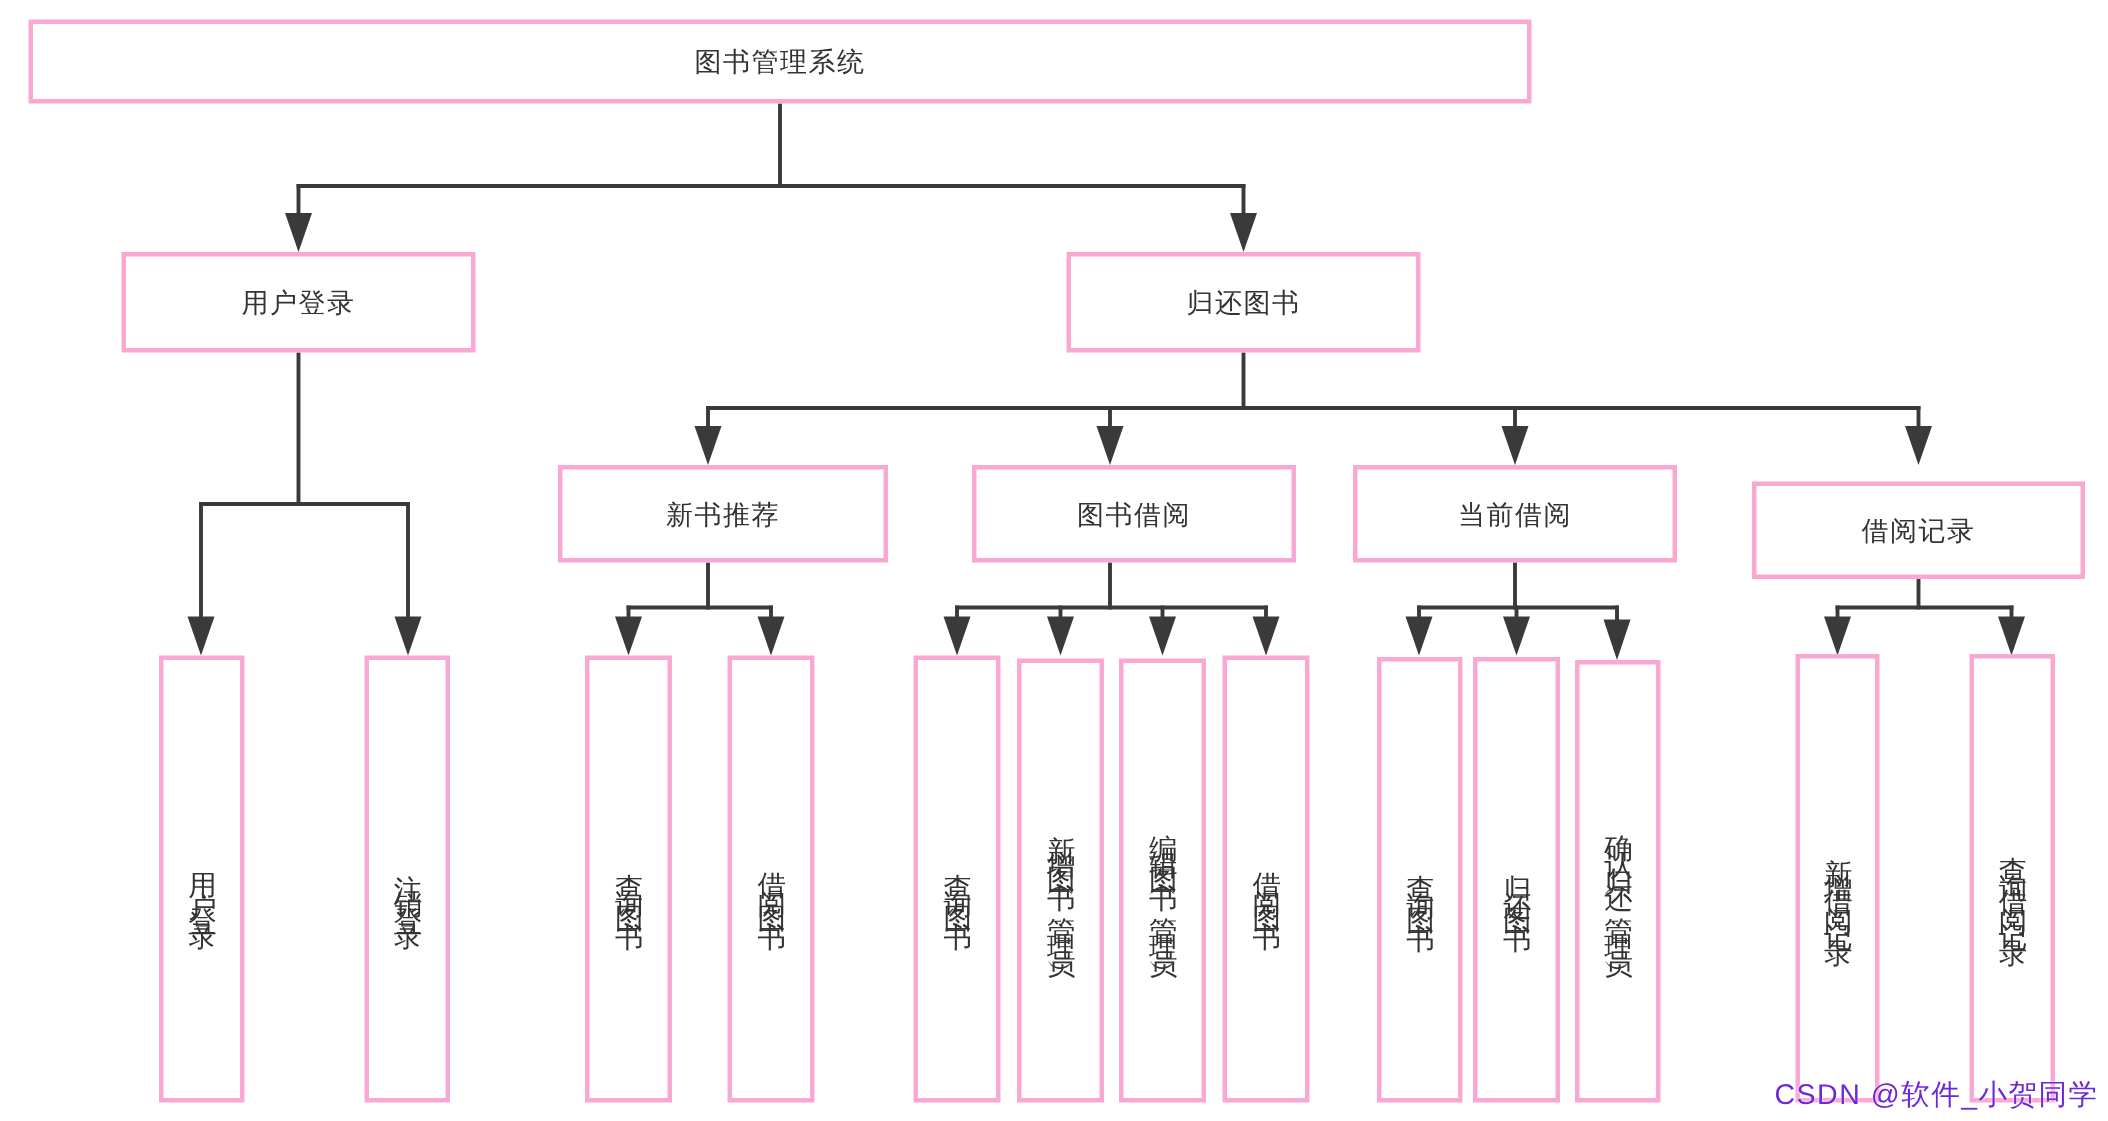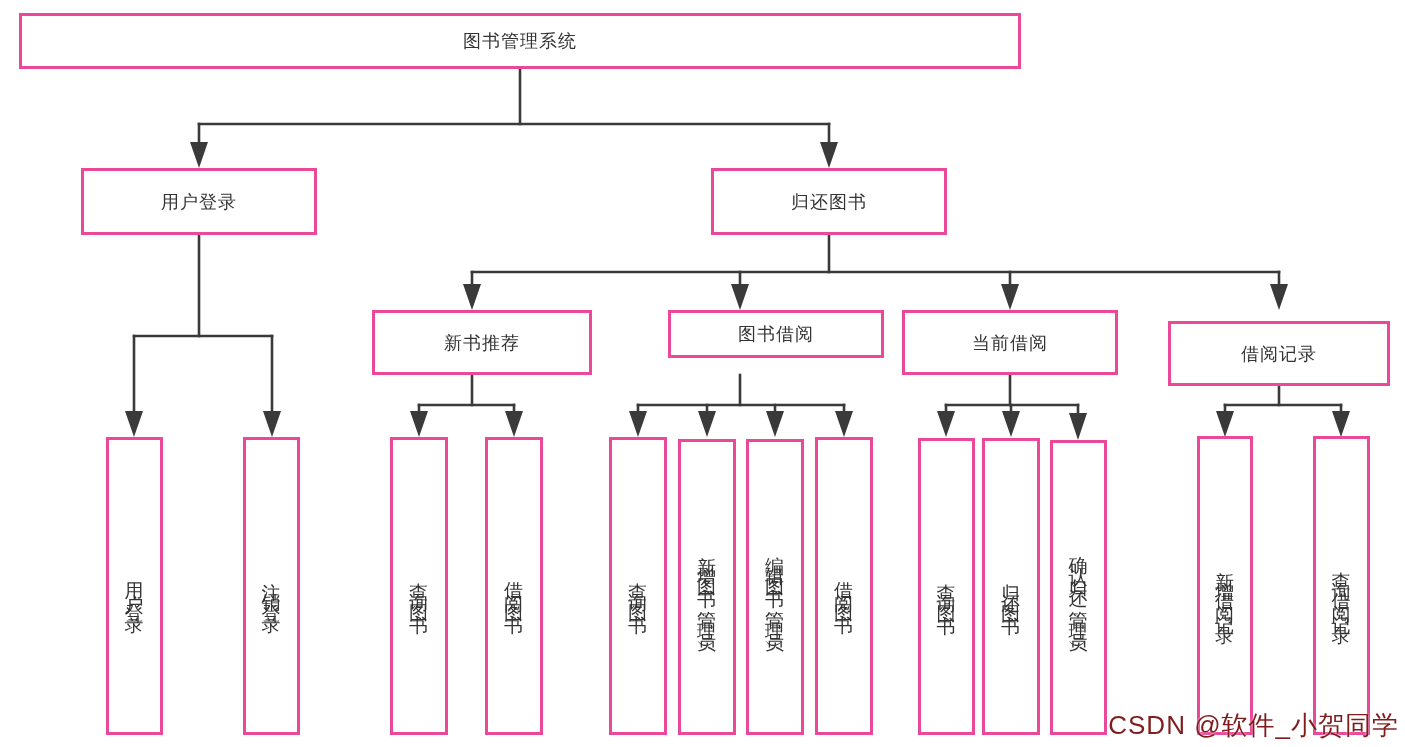"图书管理系统" .node { border: 3px solid #ec4899 -> 3px solid #f9a8d4 }
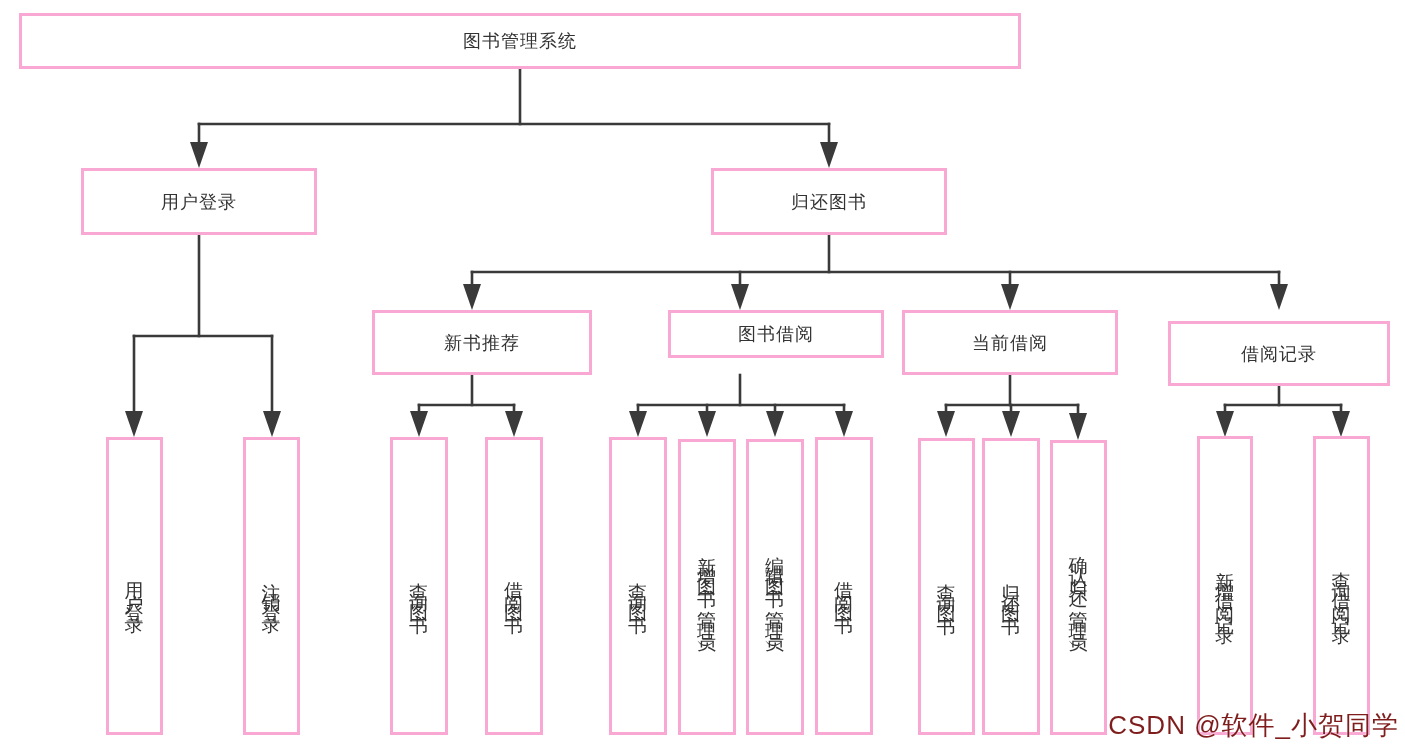"图书借阅" div.node { height: 48px -> 65px; left: 668px -> 648px }
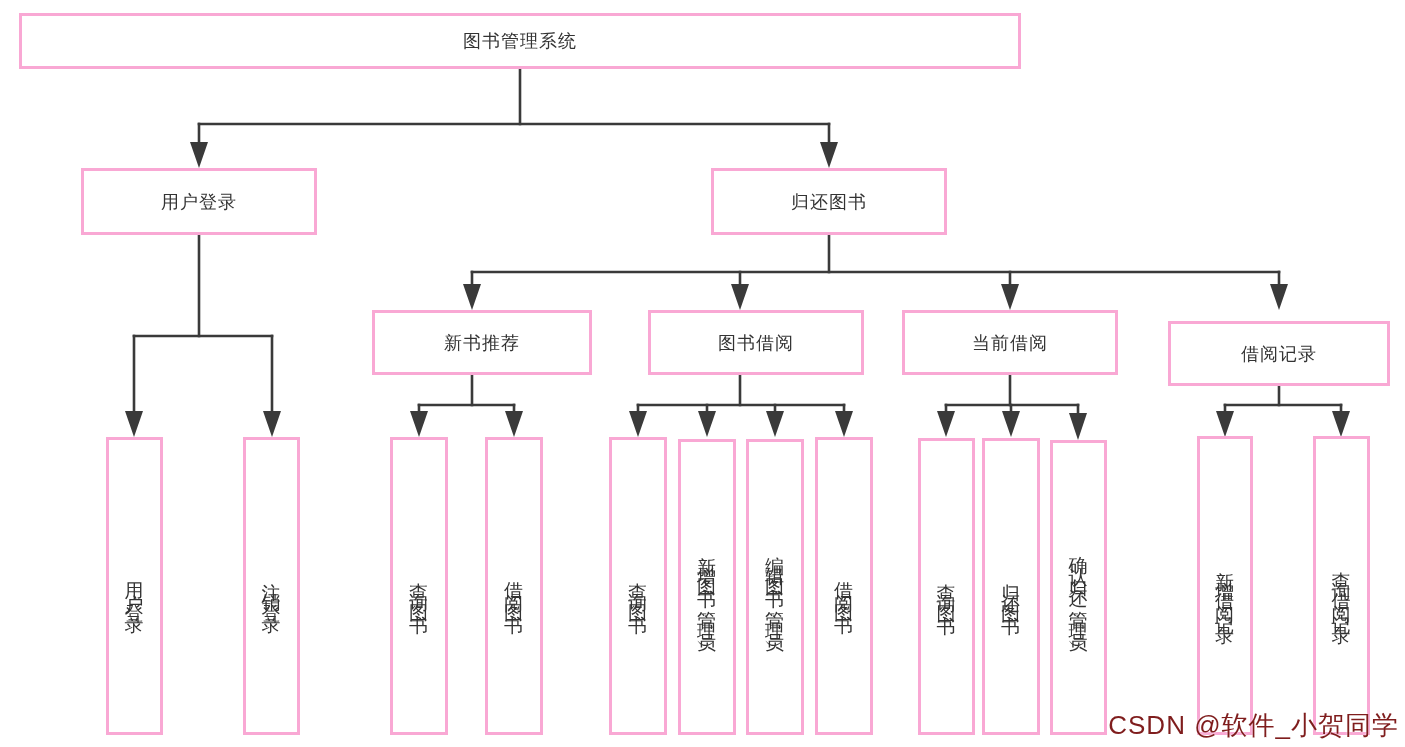"CSDN @软件_小贺同学" .watermark { color: #7f1d1d -> #6d28d9; font-size: 26px -> 19px }
